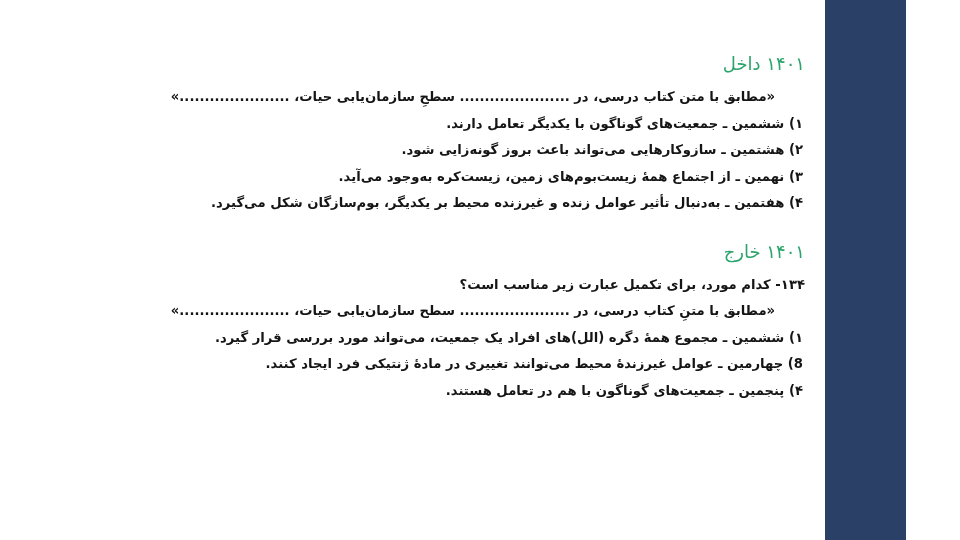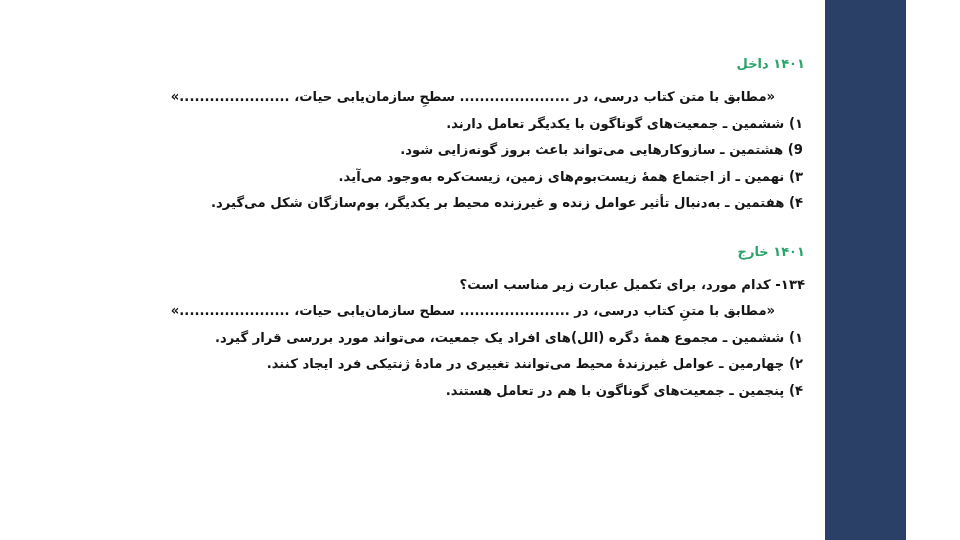"۱۴۰۱ داخل" .year-heading { font-size: 13px -> 18px; font-weight: bold -> normal }
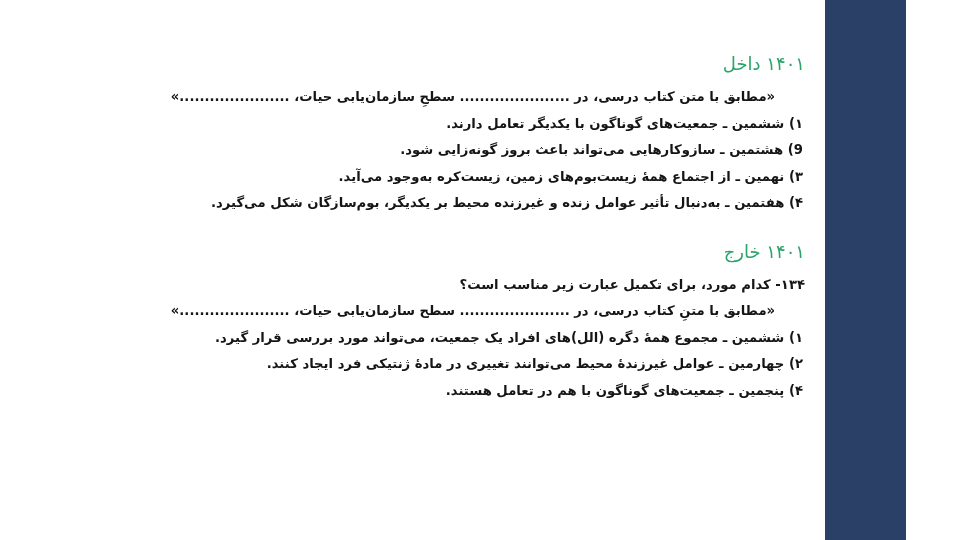"9) هشتمین ـ سازوکارهایی می‌تواند" p.option { text: 9 -> ۲ }
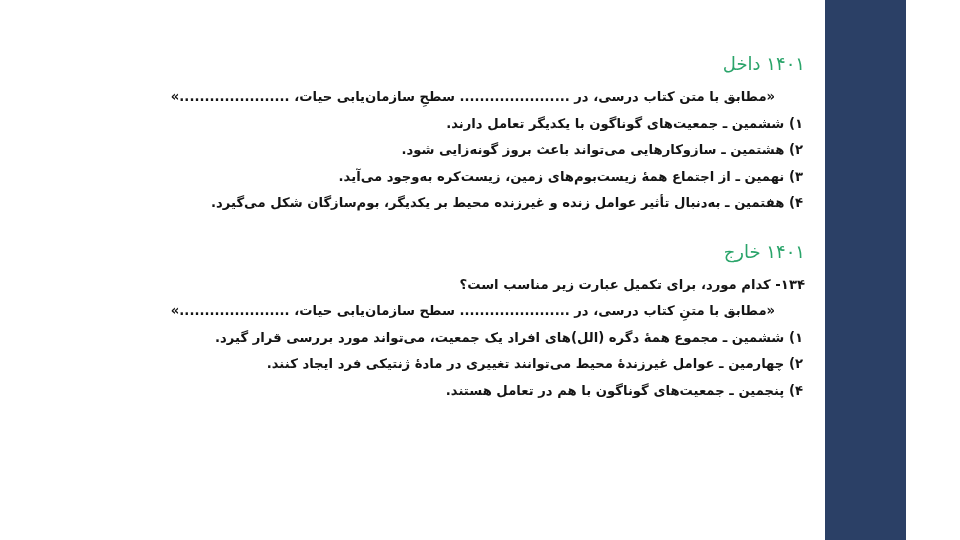"۲) چهارمین ـ عوامل غیرزندهٔ" p.option { text: ۲ -> 8 }
